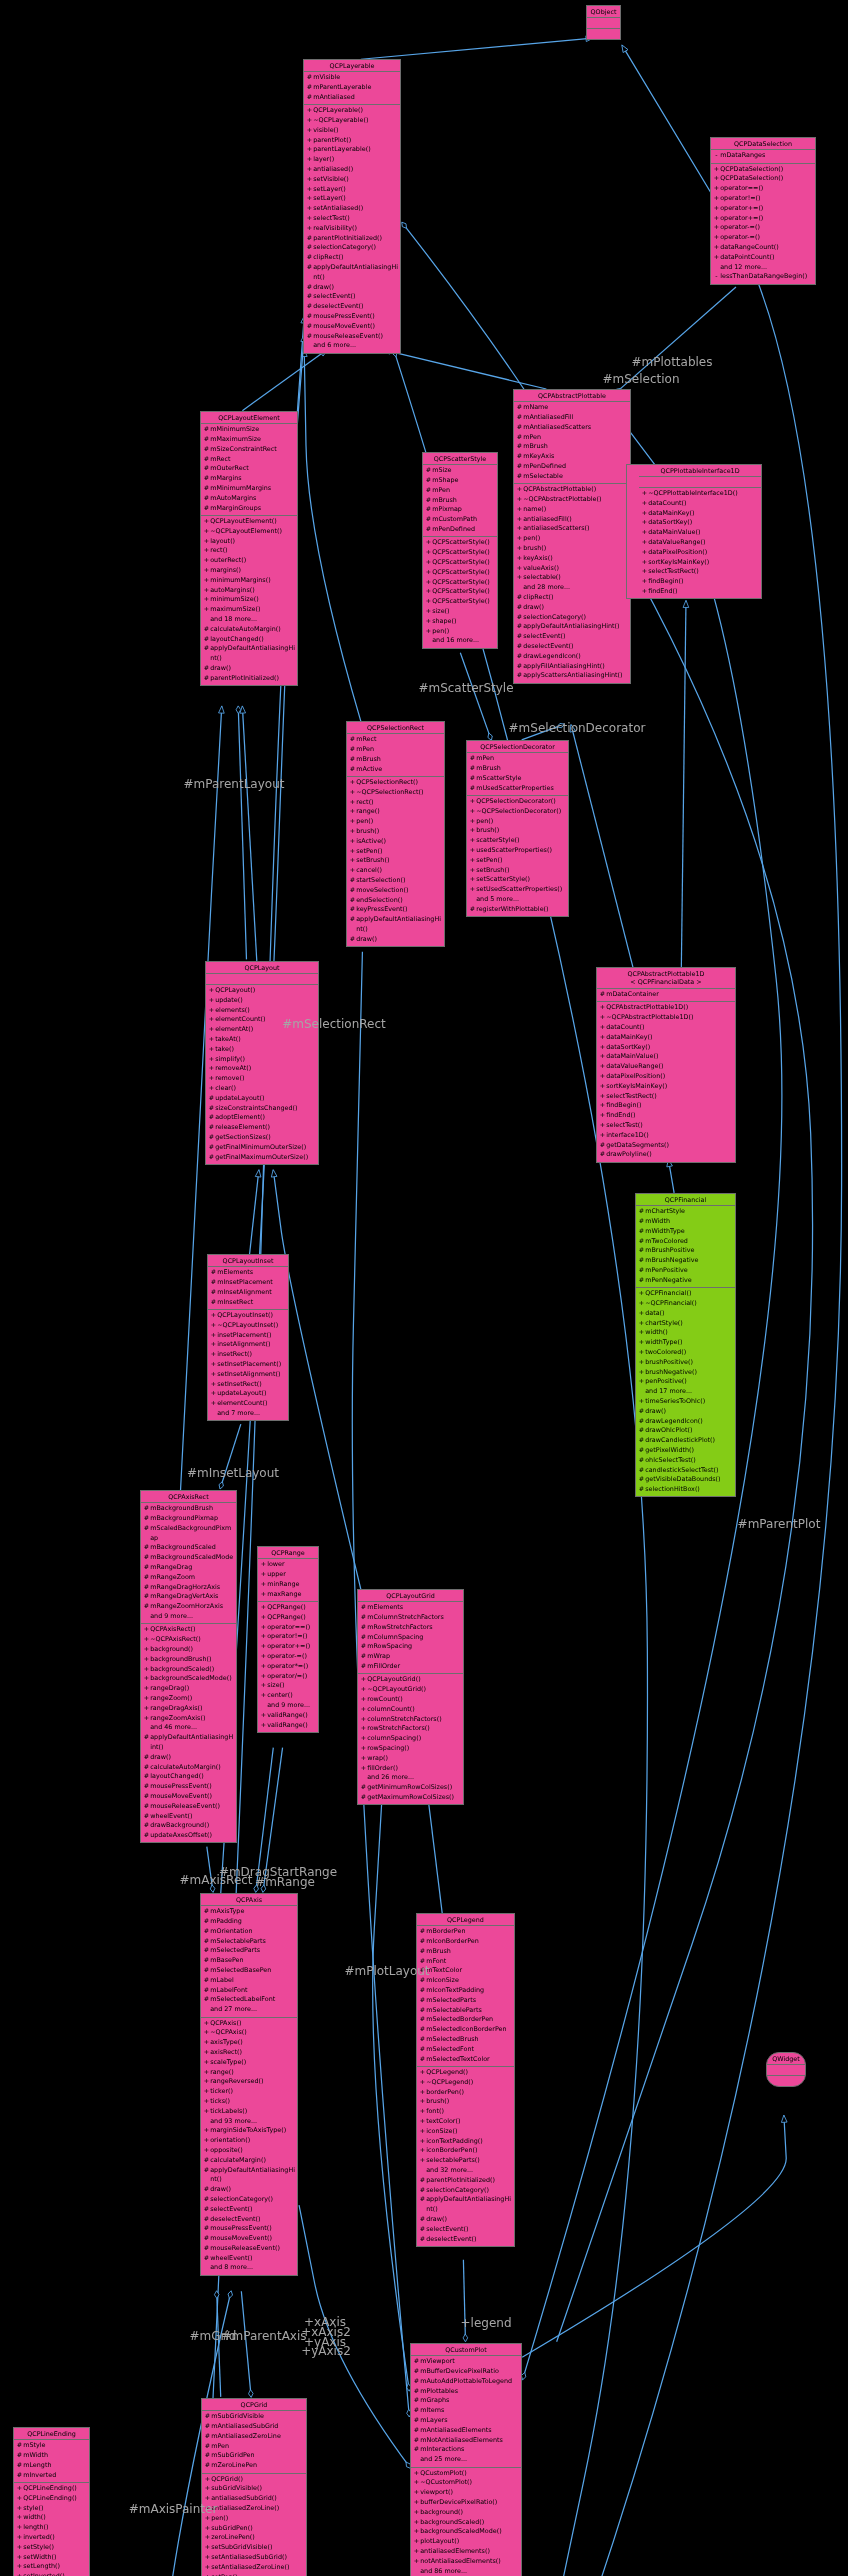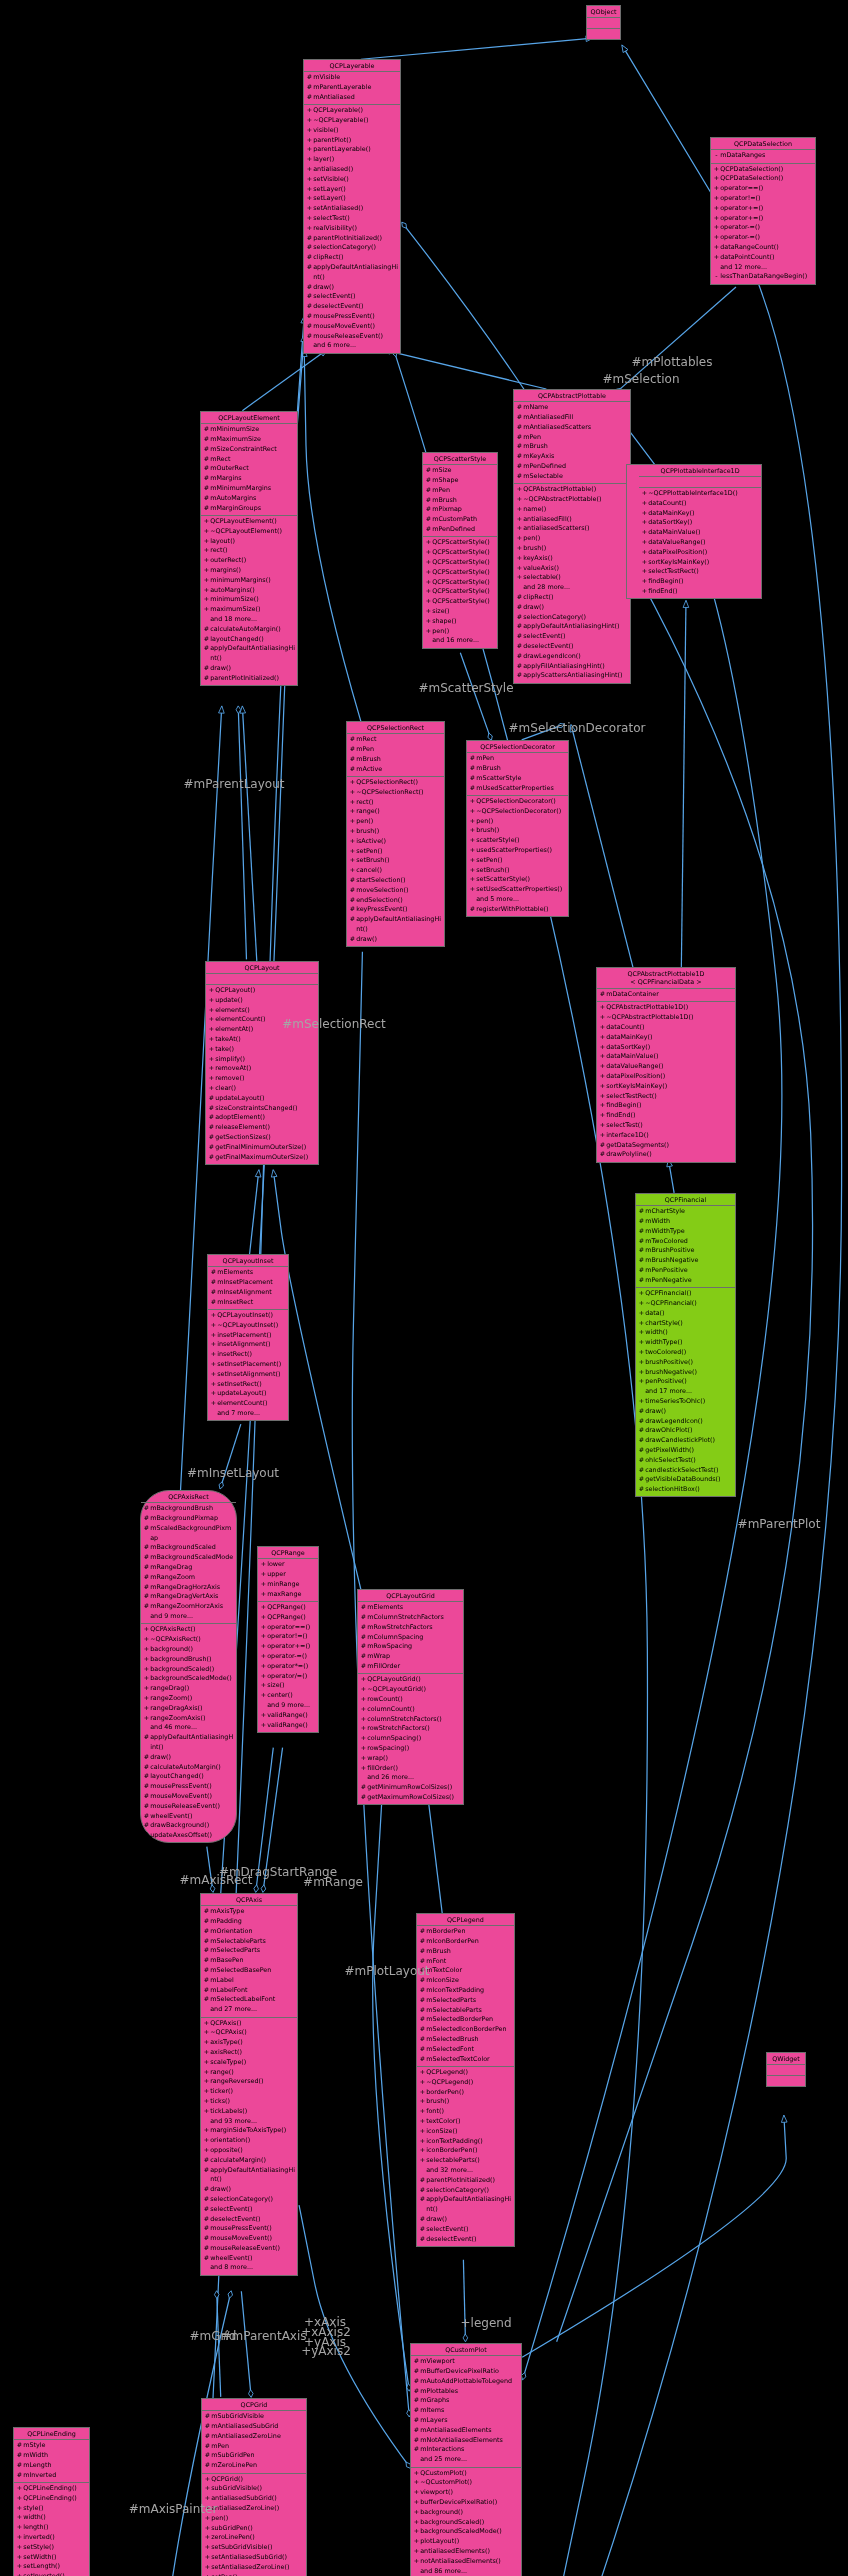"QCPAxisRect" div.cls { border-radius: 29px -> none }
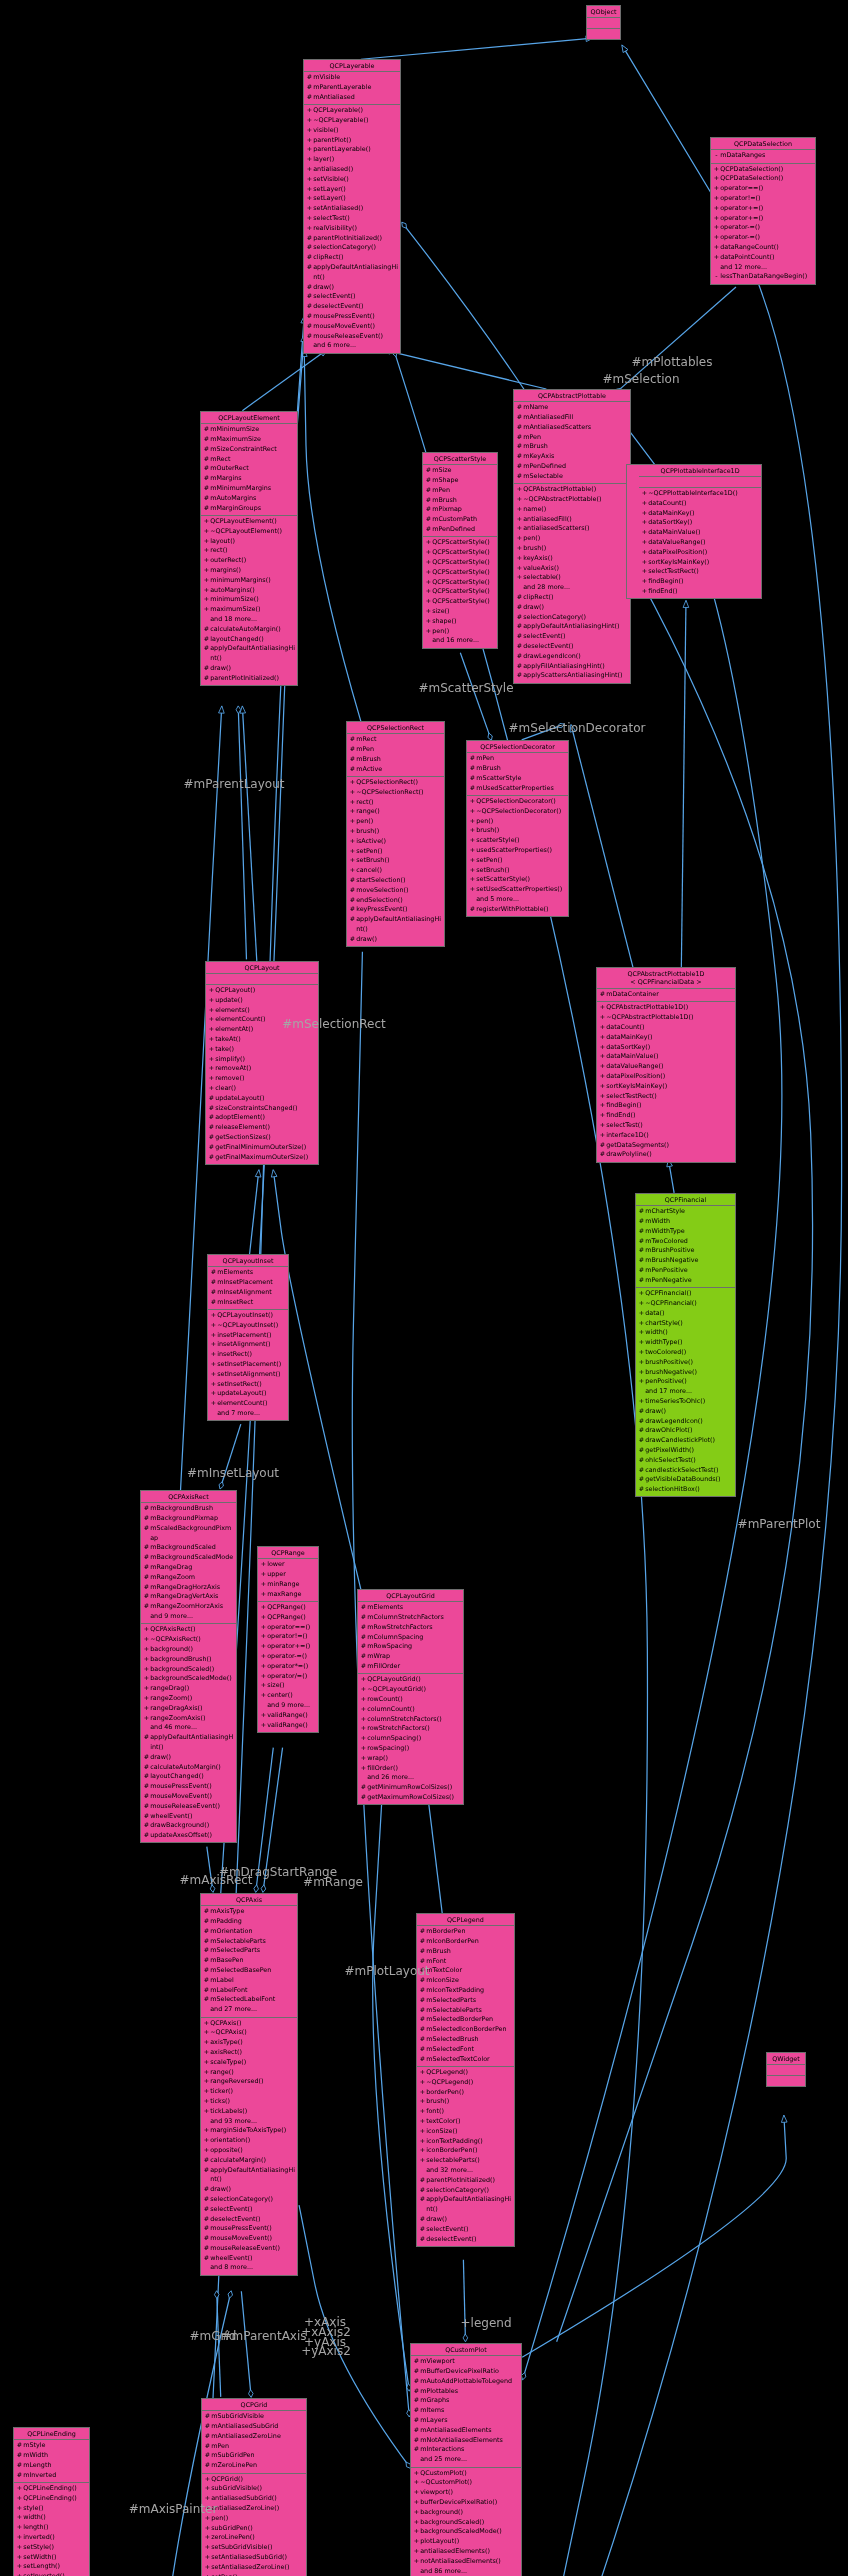"#mRange" div.elabel { margin-left: 48px -> none }
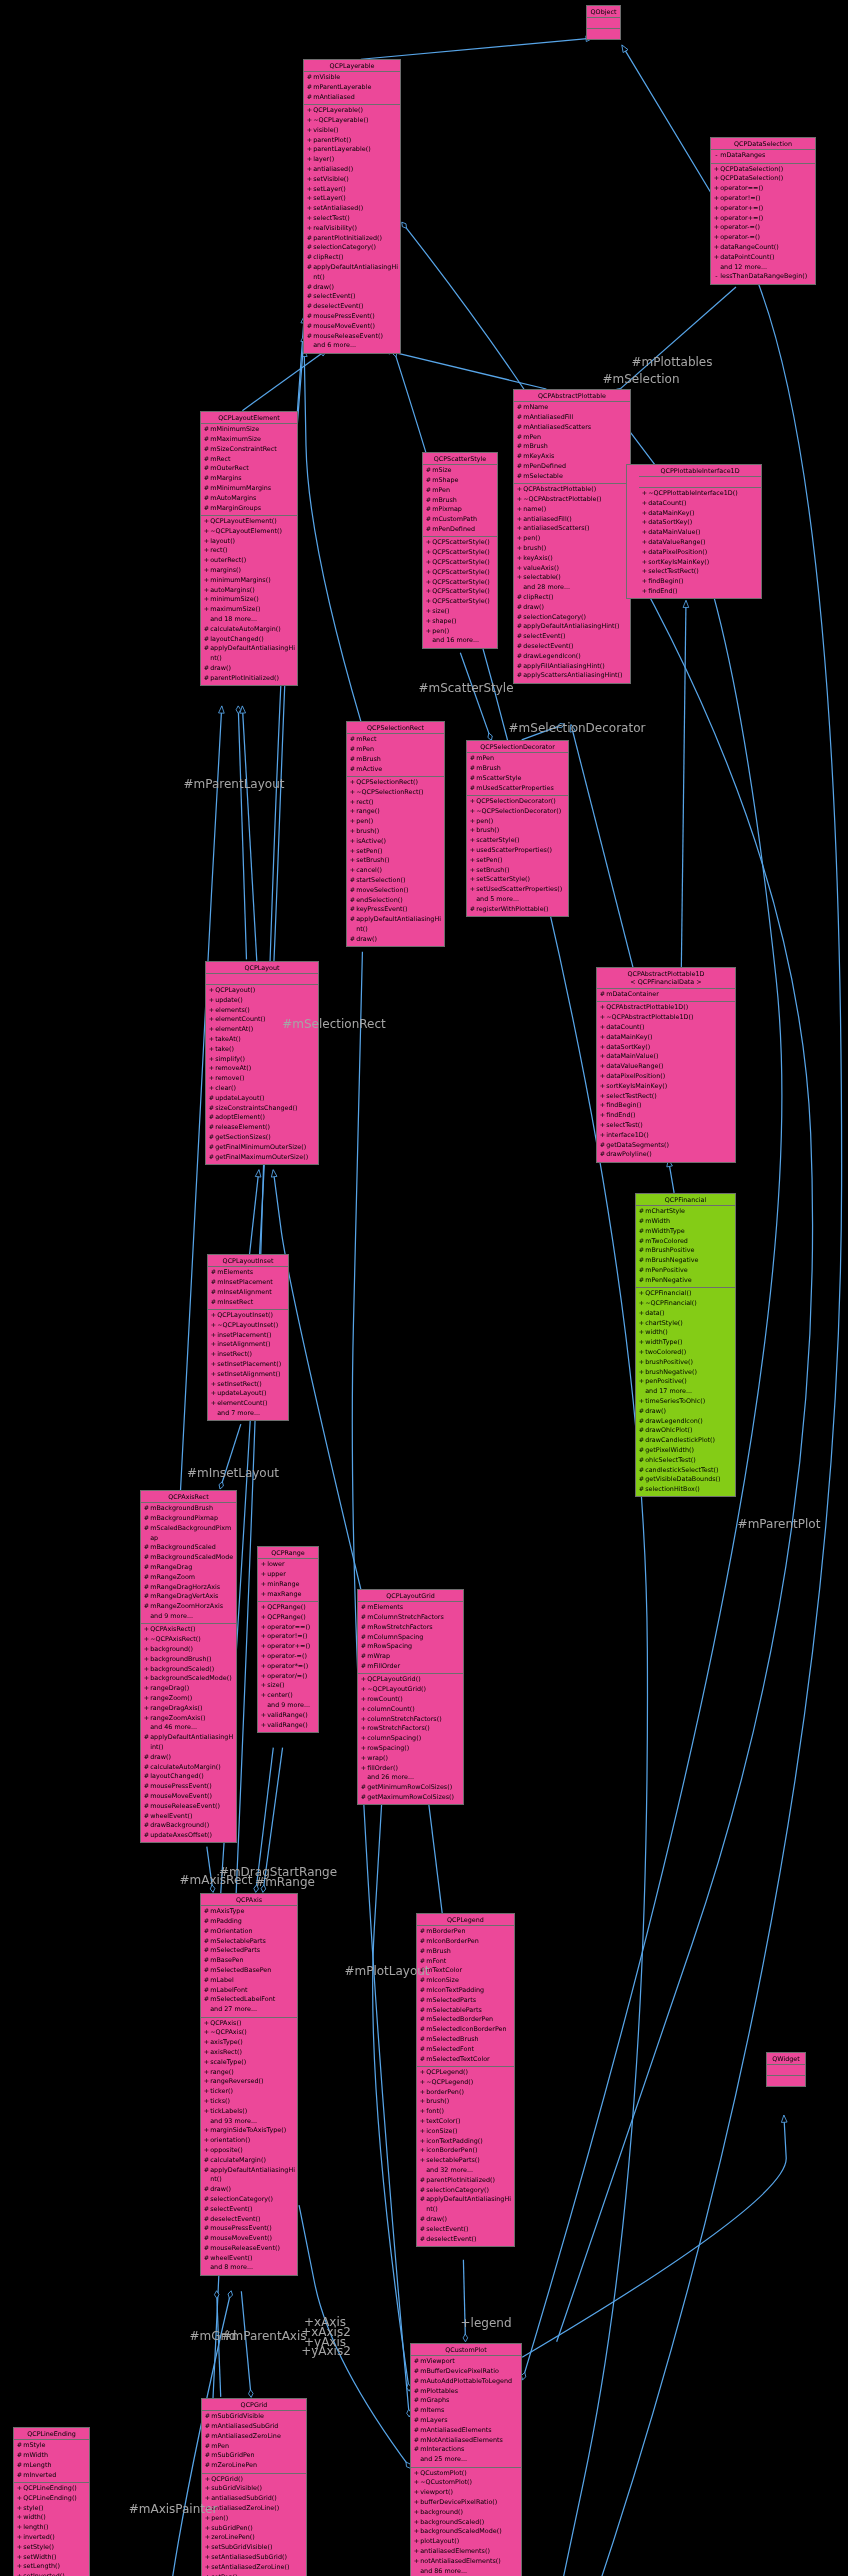"QWidget" div.cls { border-radius: none -> 13px }
